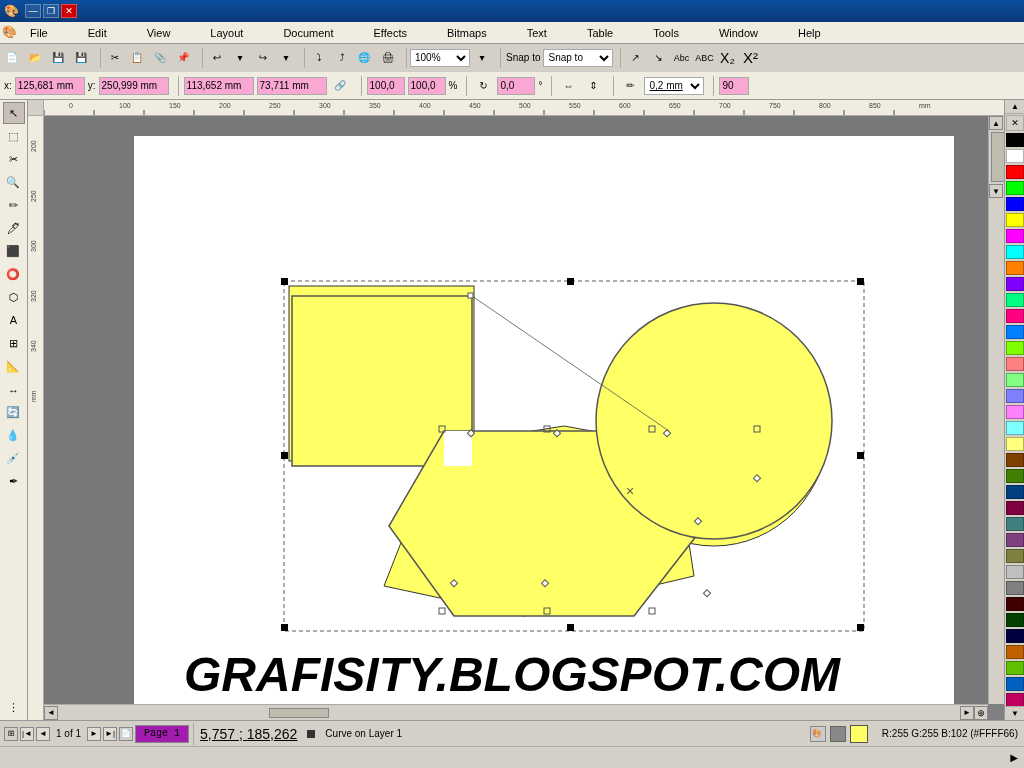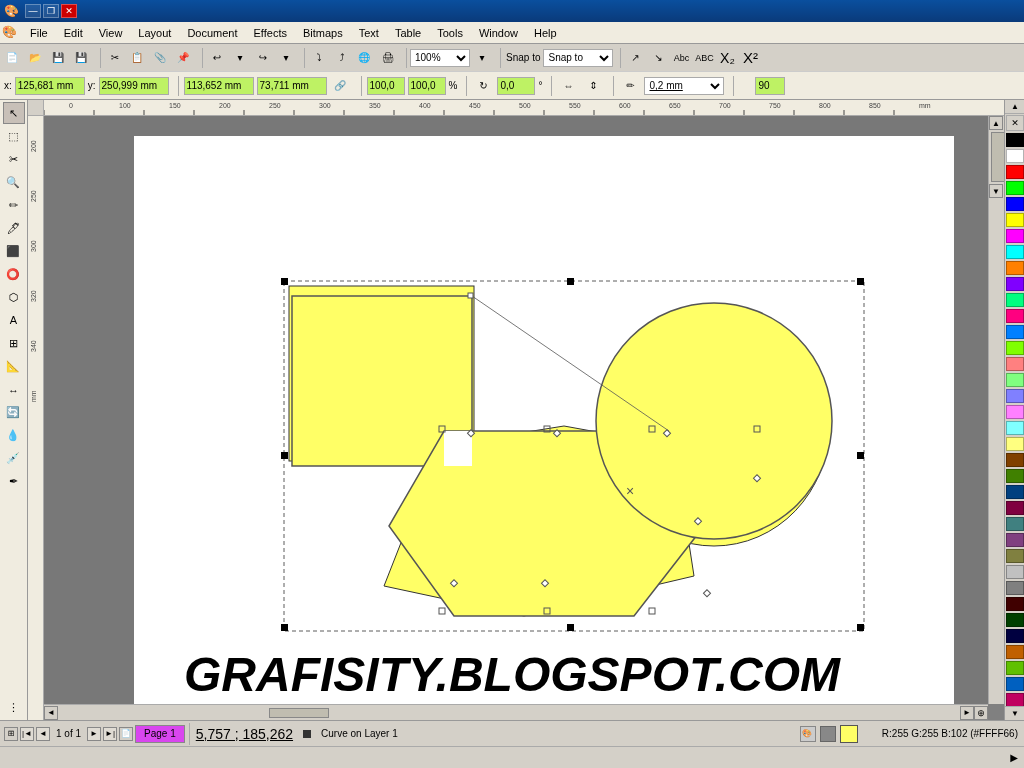"File" div { gap: none -> 24px }
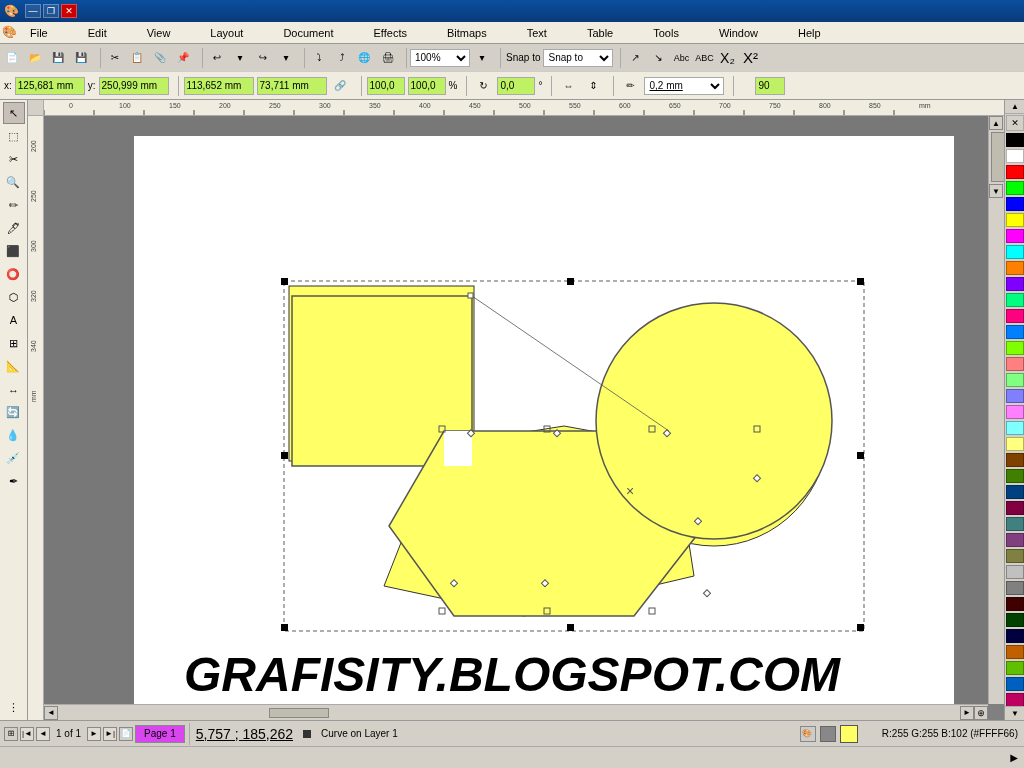"125,681 mm" .tb-input { background: #bef264 -> #f9a8d4 }
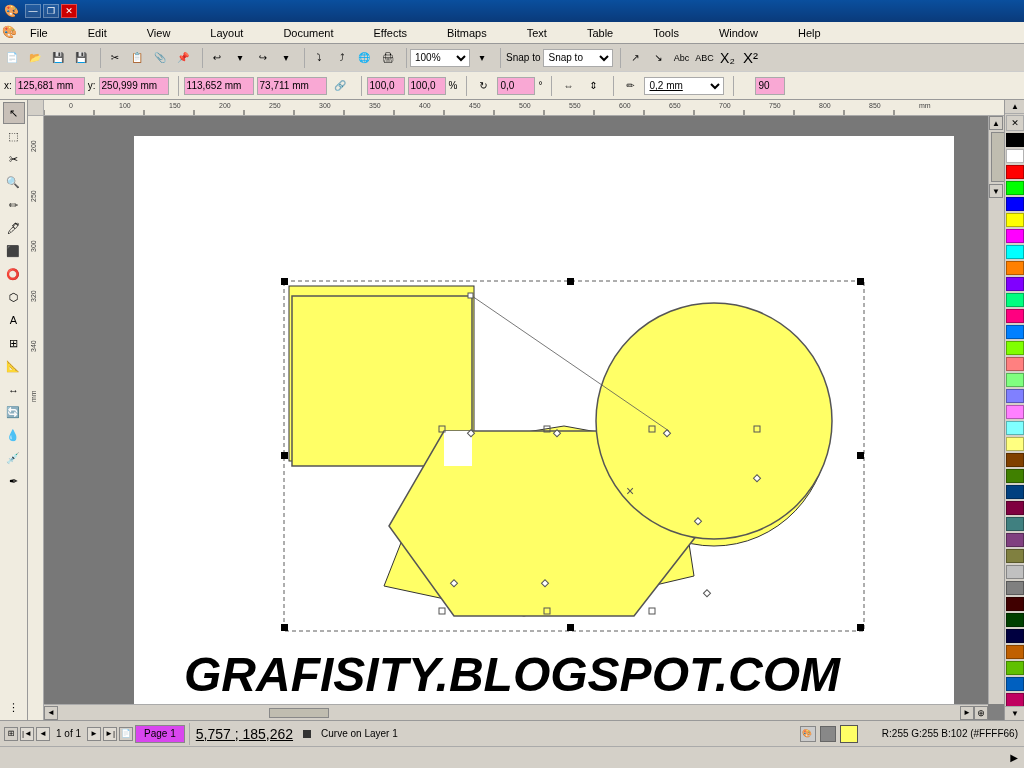"0,2 mm" select.tb-combo { width: 80px -> 60px }
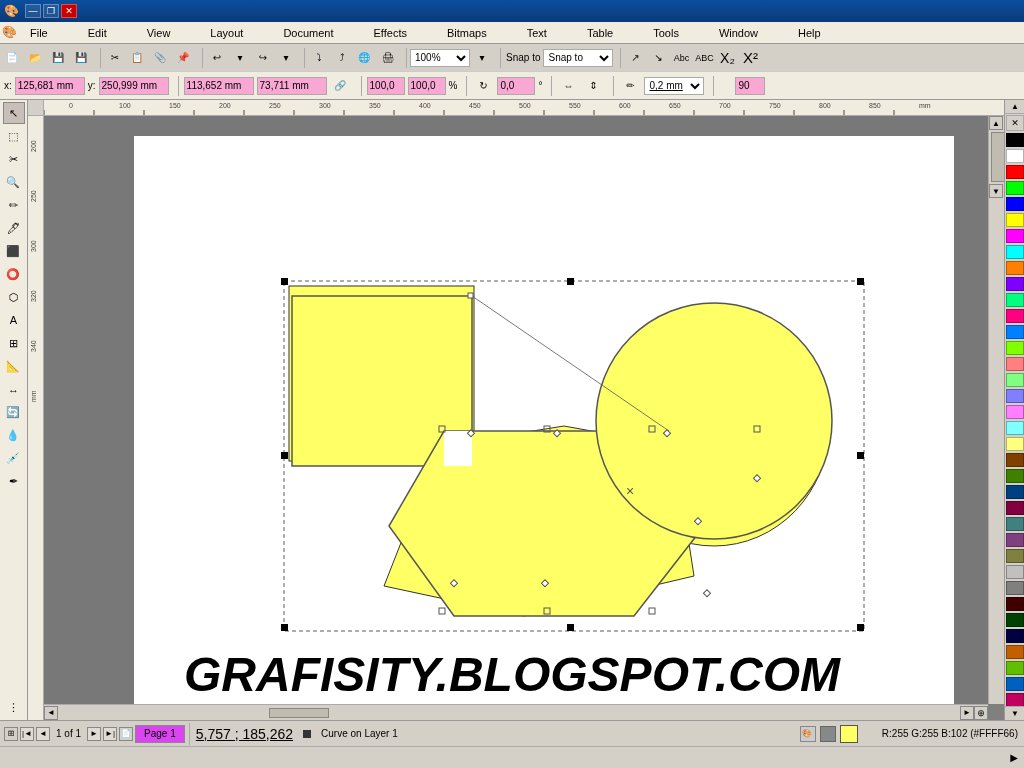"90" input.tb-input { margin-left: 16px -> none }
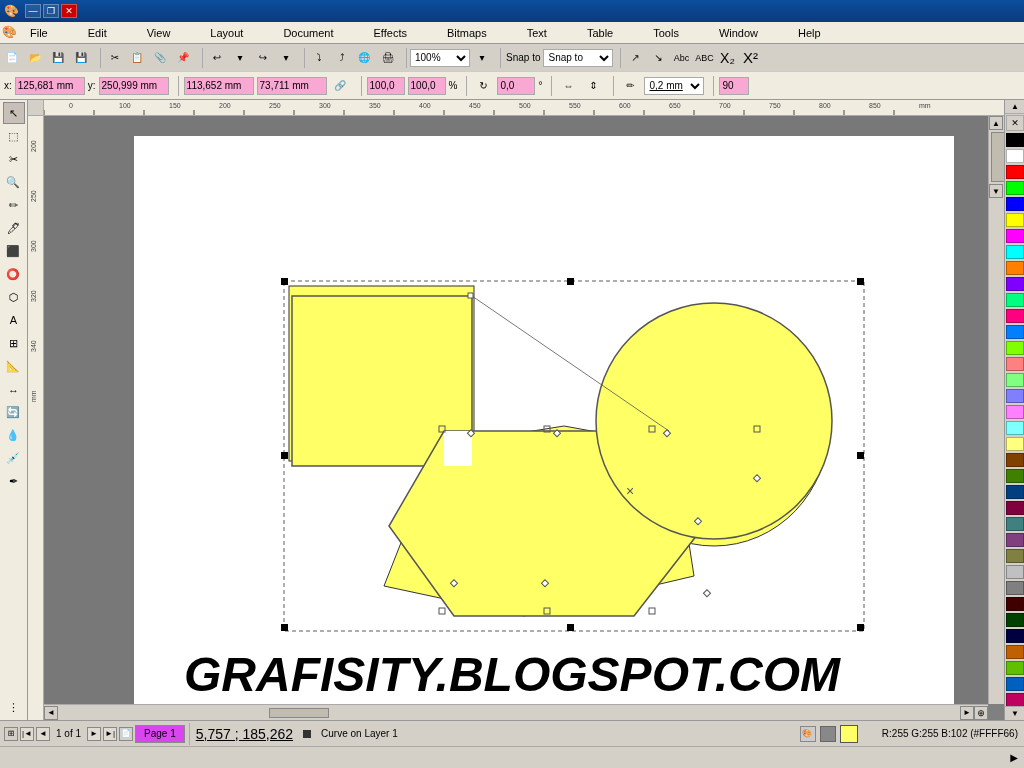"Page 1" .page-tab.active { background: #d946ef -> #a21caf; font-family: none -> Liberation Mono, monospace }
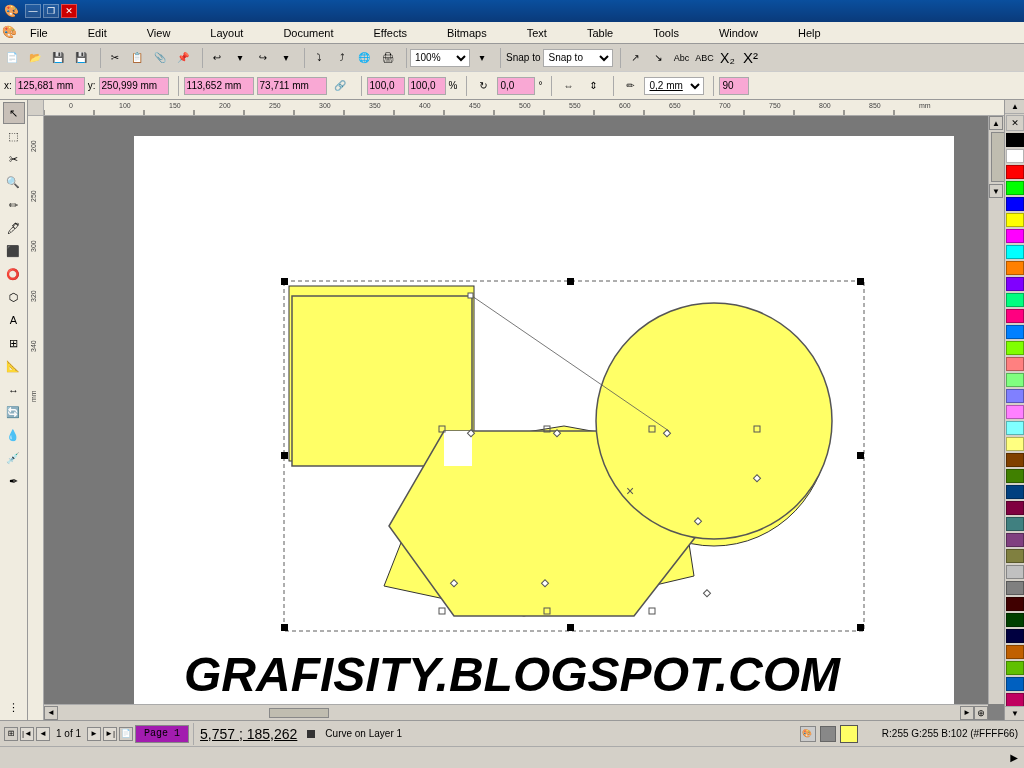"R:255 G:255 B:102 (#FFFF66)" span { margin-left: 20px -> 10px }
